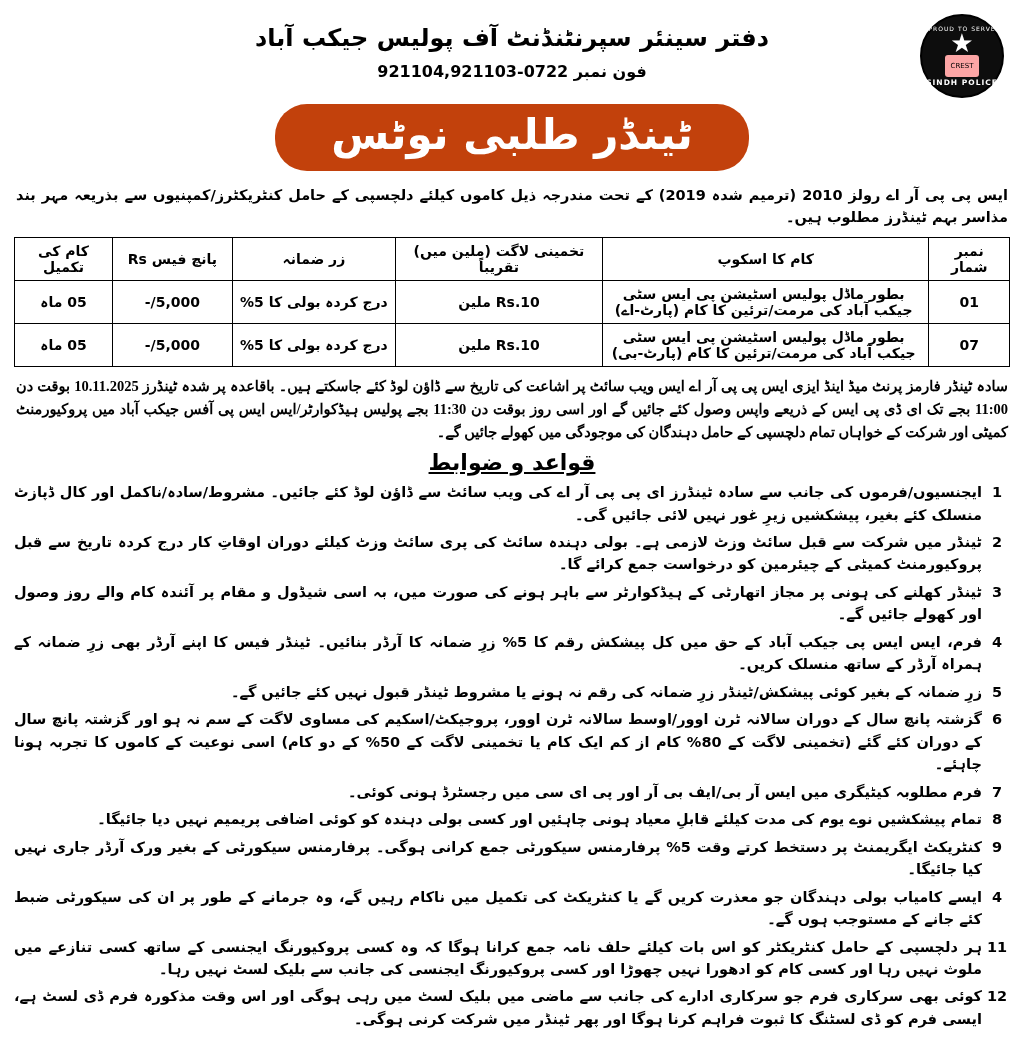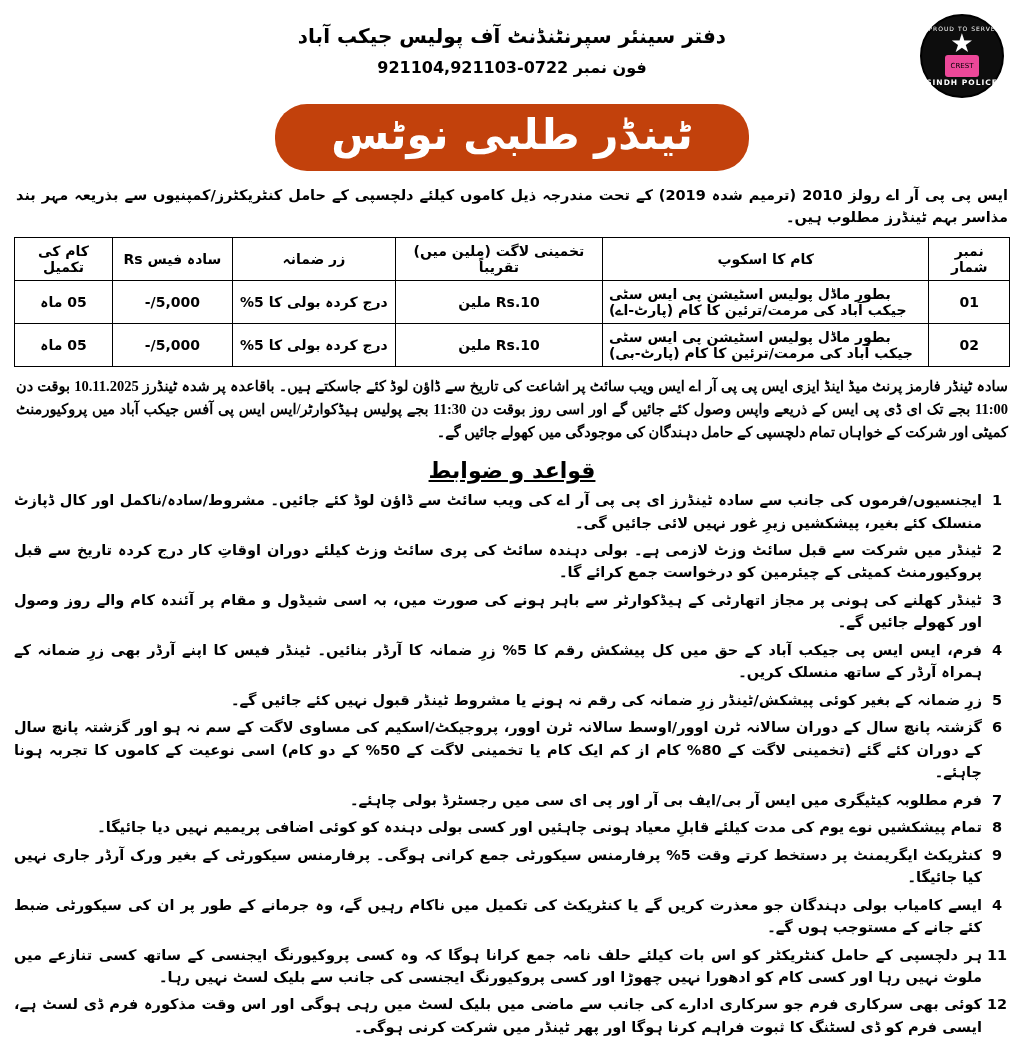"دفتر سینئر سپرنٹنڈنٹ آف پولیس" .hdr-title { font-size: 20px -> 24px }
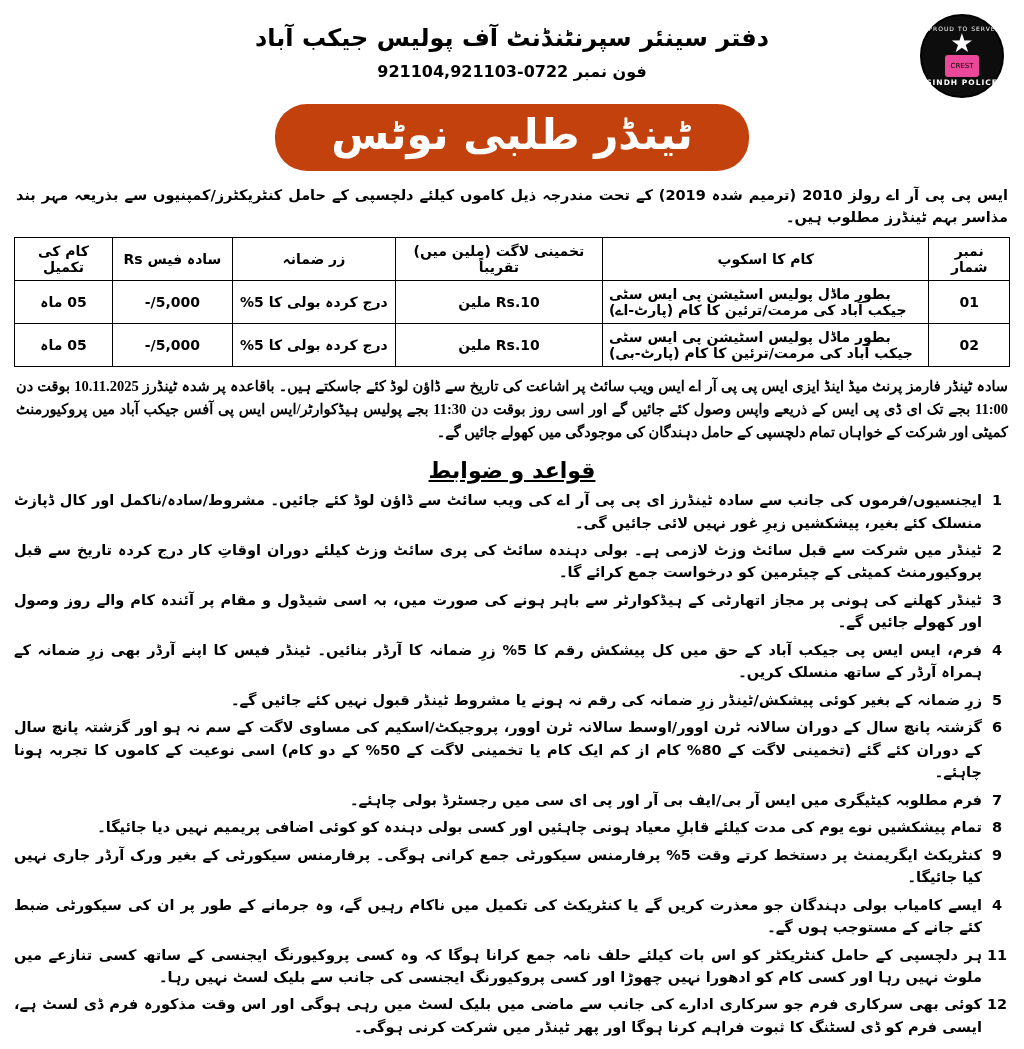"CREST" .logo .crest { background: #ec4899 -> #fca5a5 }
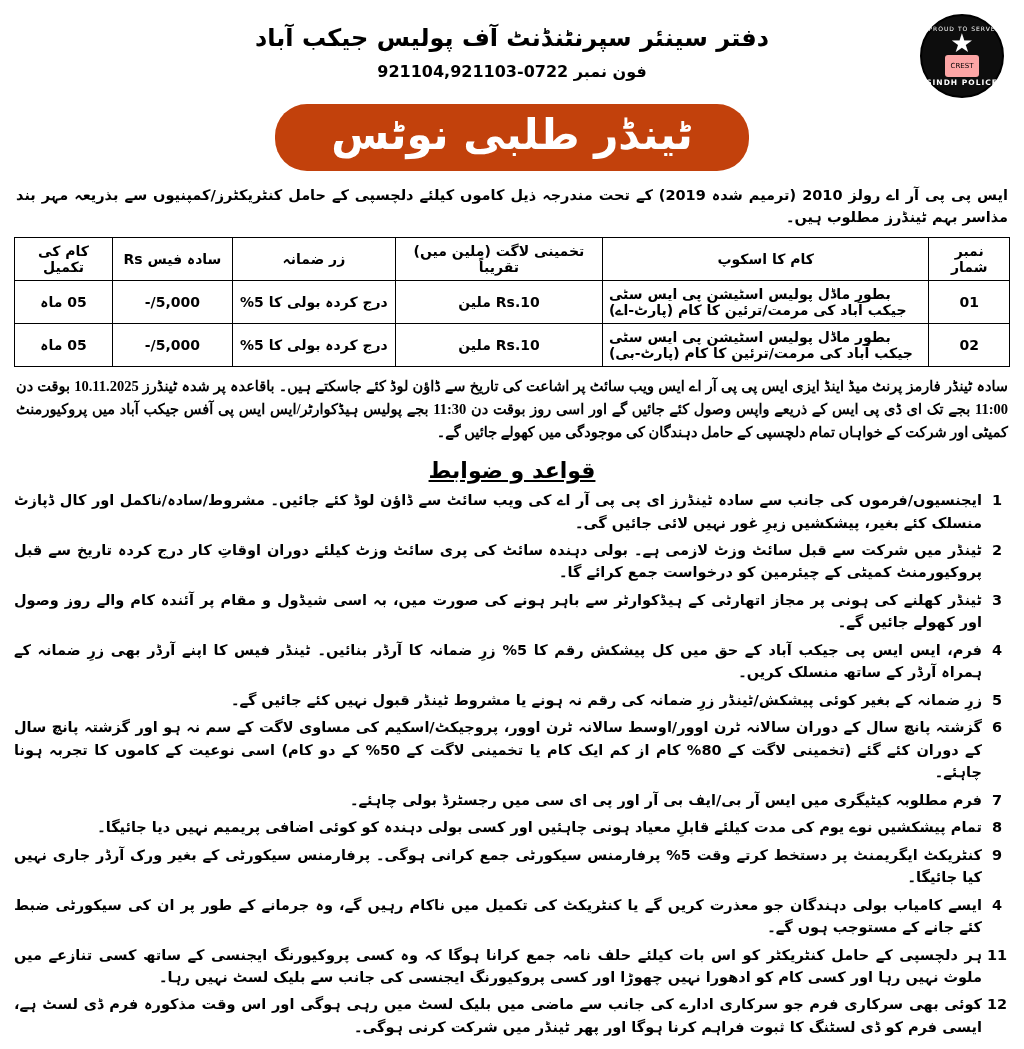"سادہ فیس Rs" th.col-fee { text: سادہ -> پانچ }
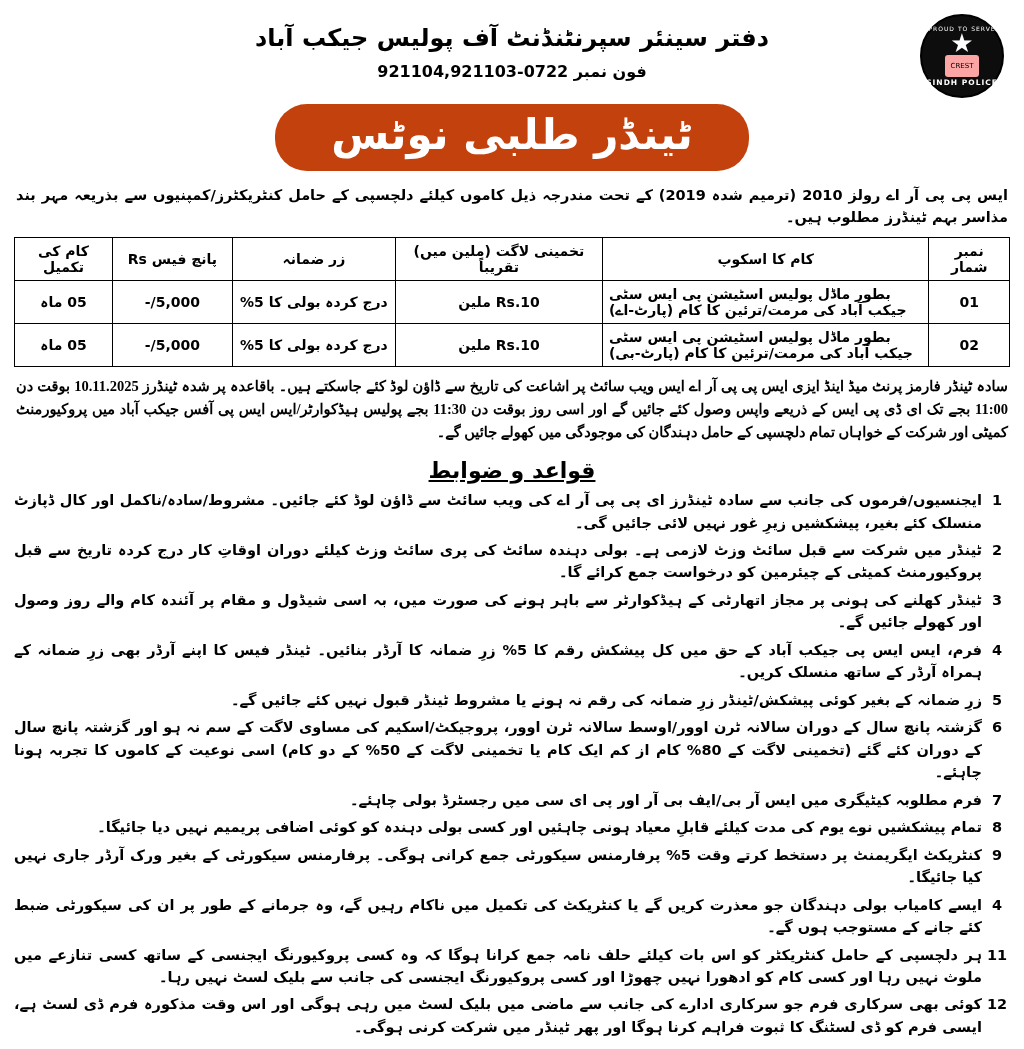"بطور ماڈل پولیس اسٹیشن پی" table.tender td.scope { text-align: left -> center }
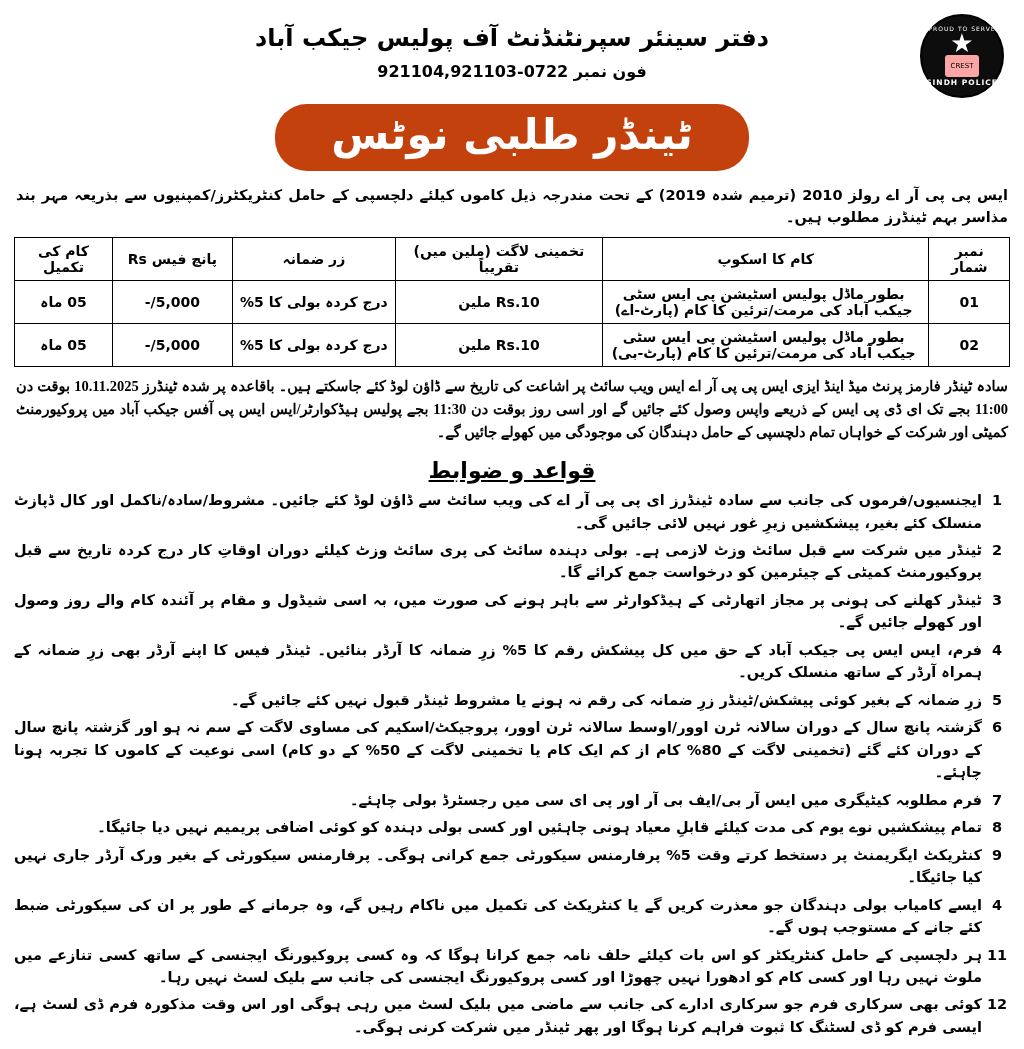"02" td { text: 02 -> 07 }
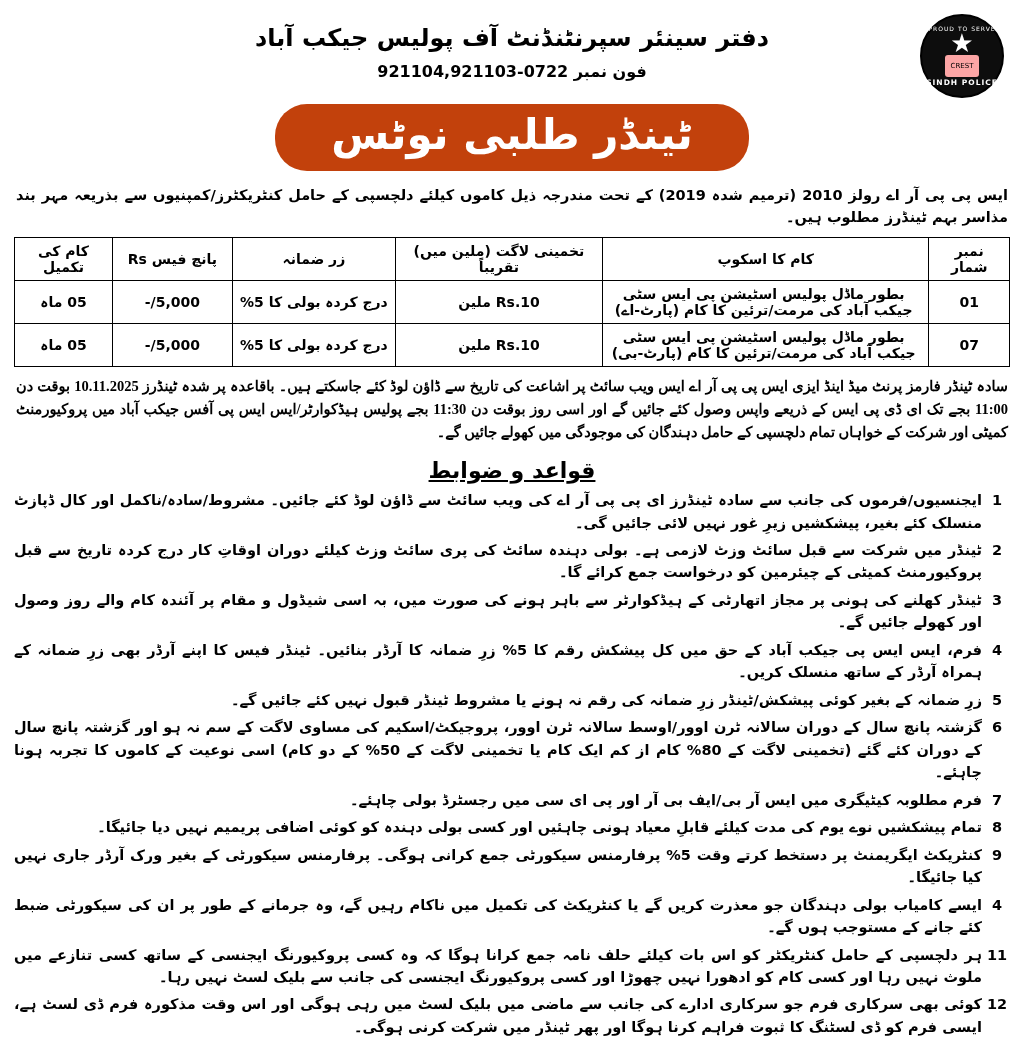"قواعد و ضوابط" .rules-head { margin: 14px 0 6px 0 -> 6px 0 6px 0 }
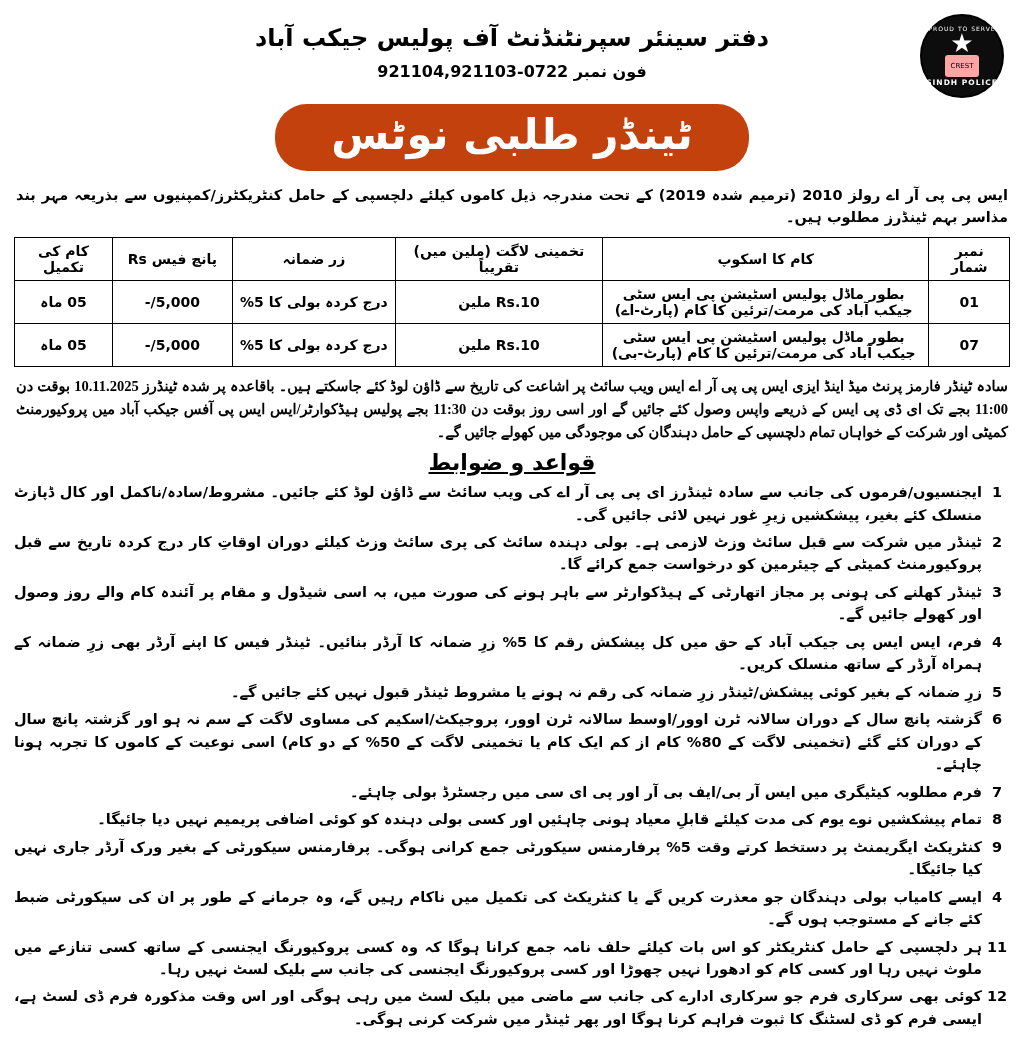"فرم مطلوبہ کیٹیگری میں ایس" span.txt { text: بولی چاہئے -> ہونی کوئی }
